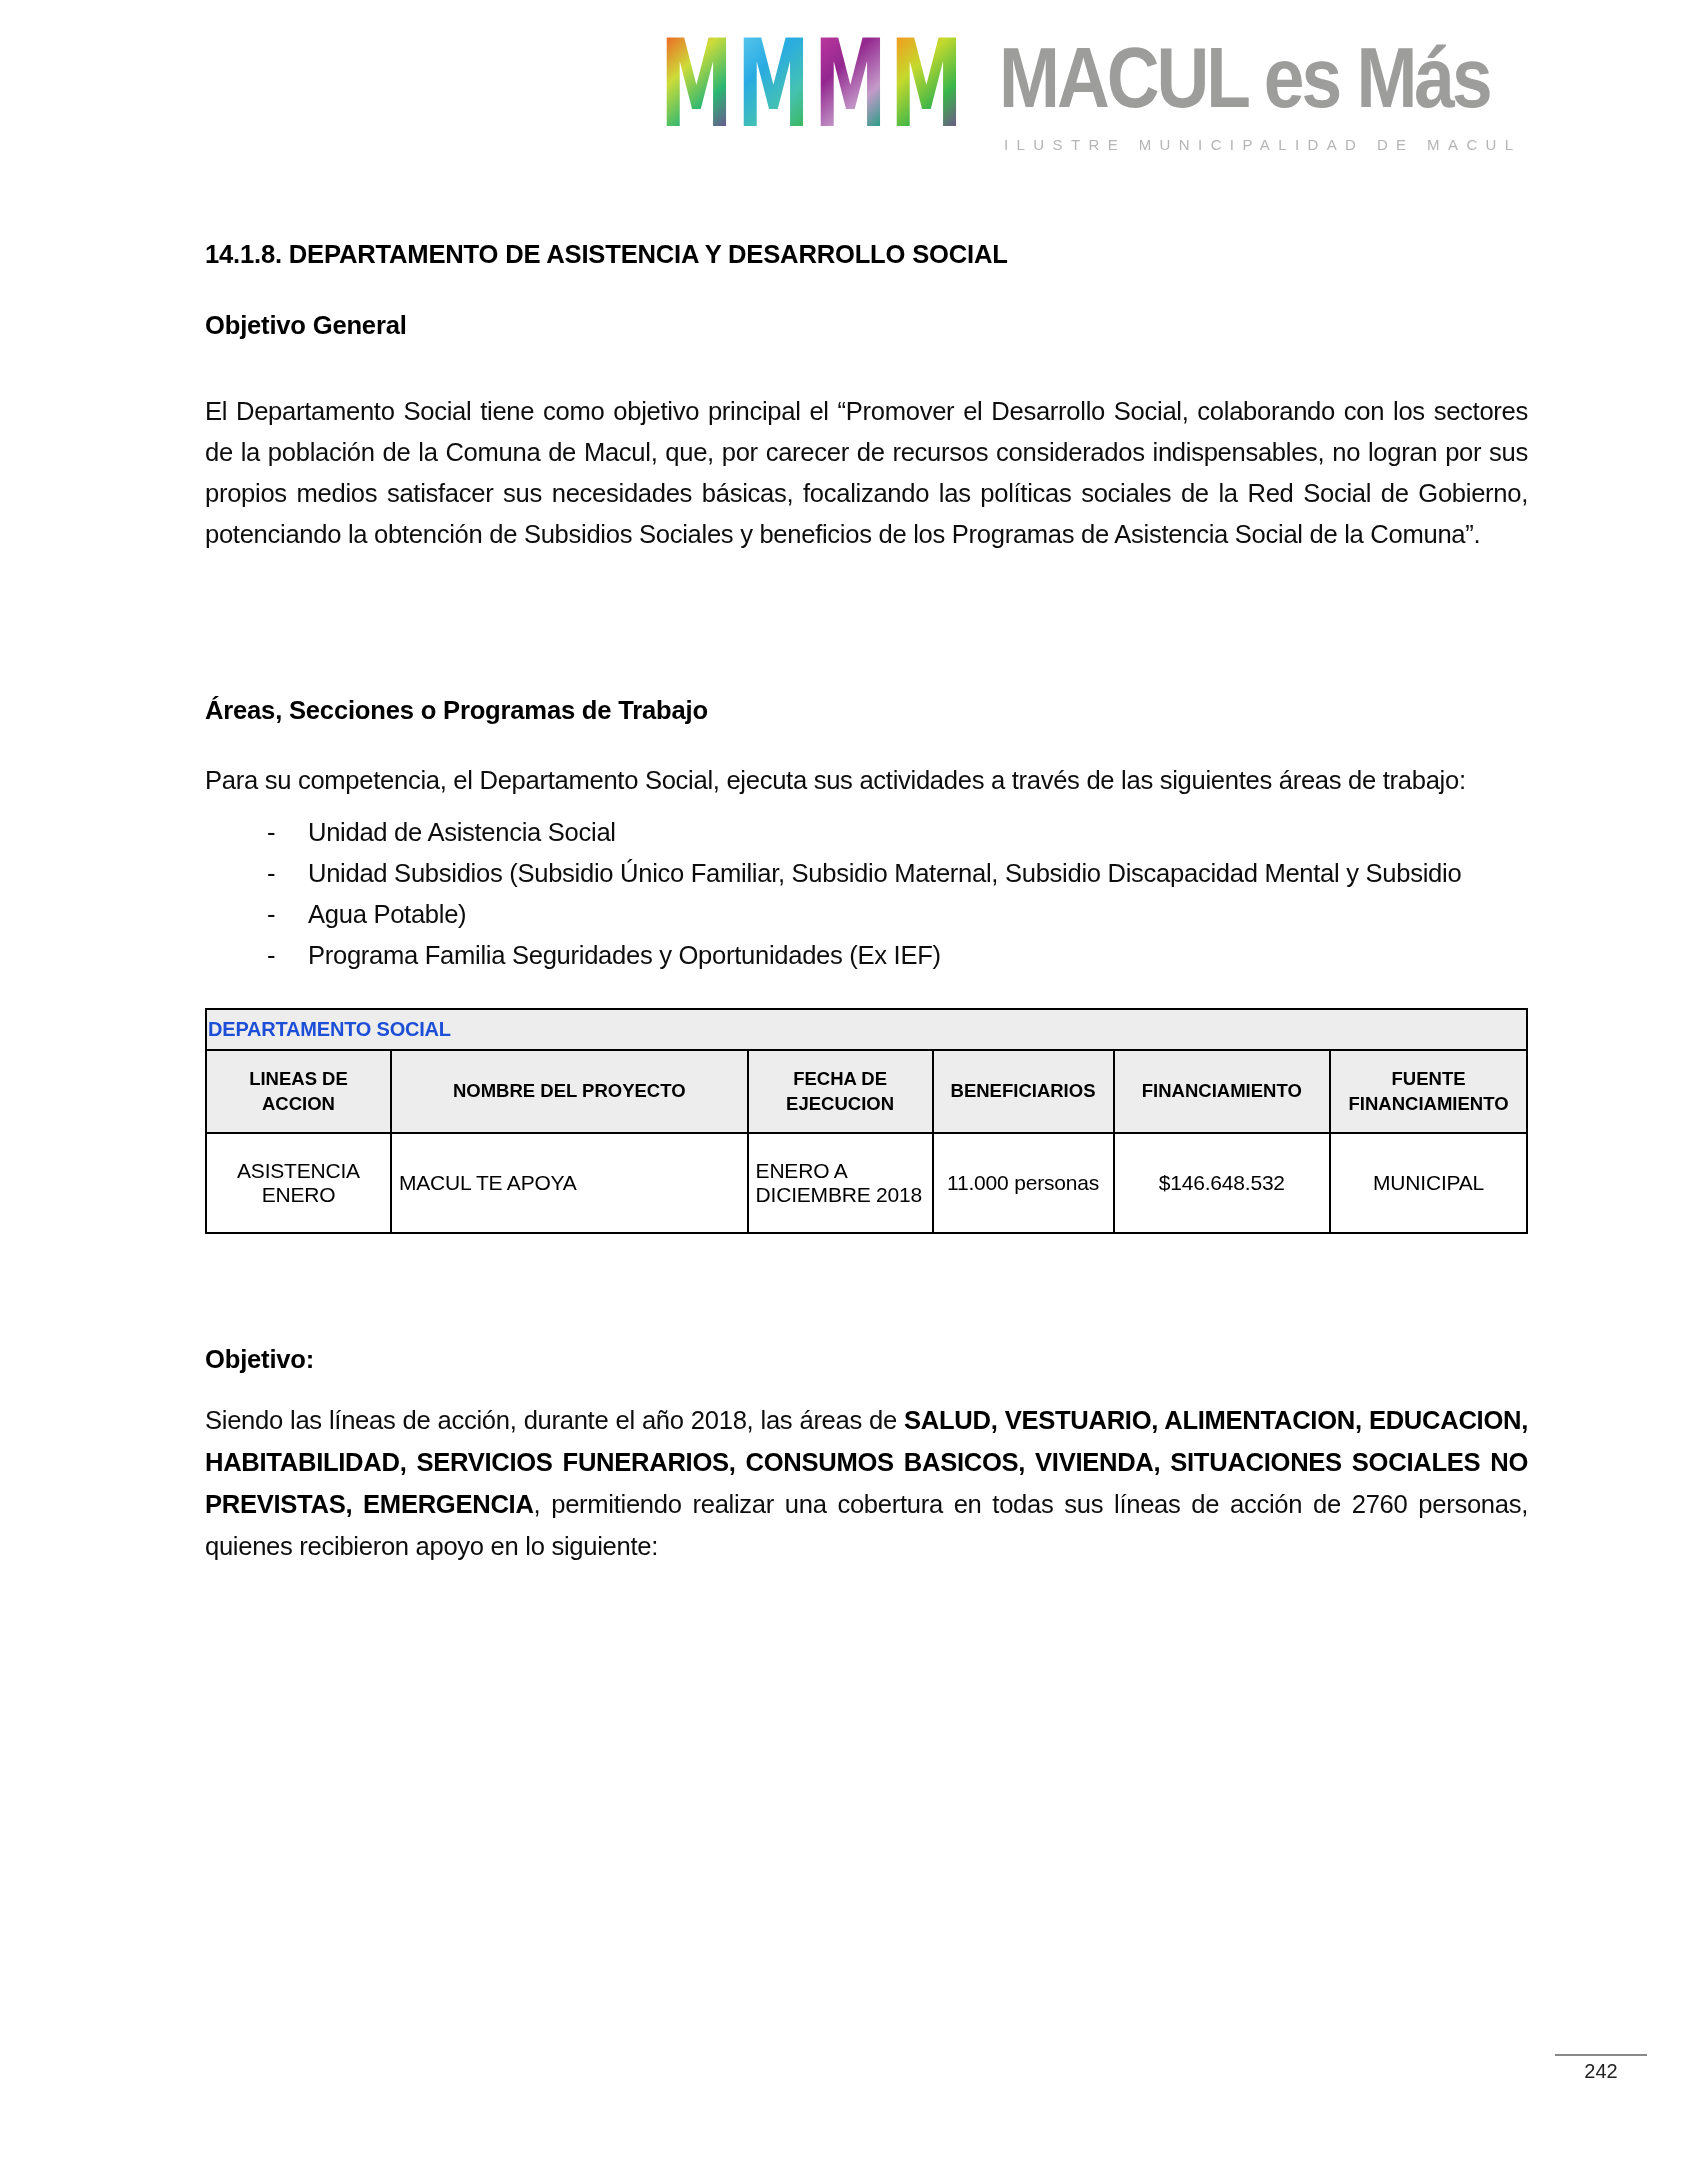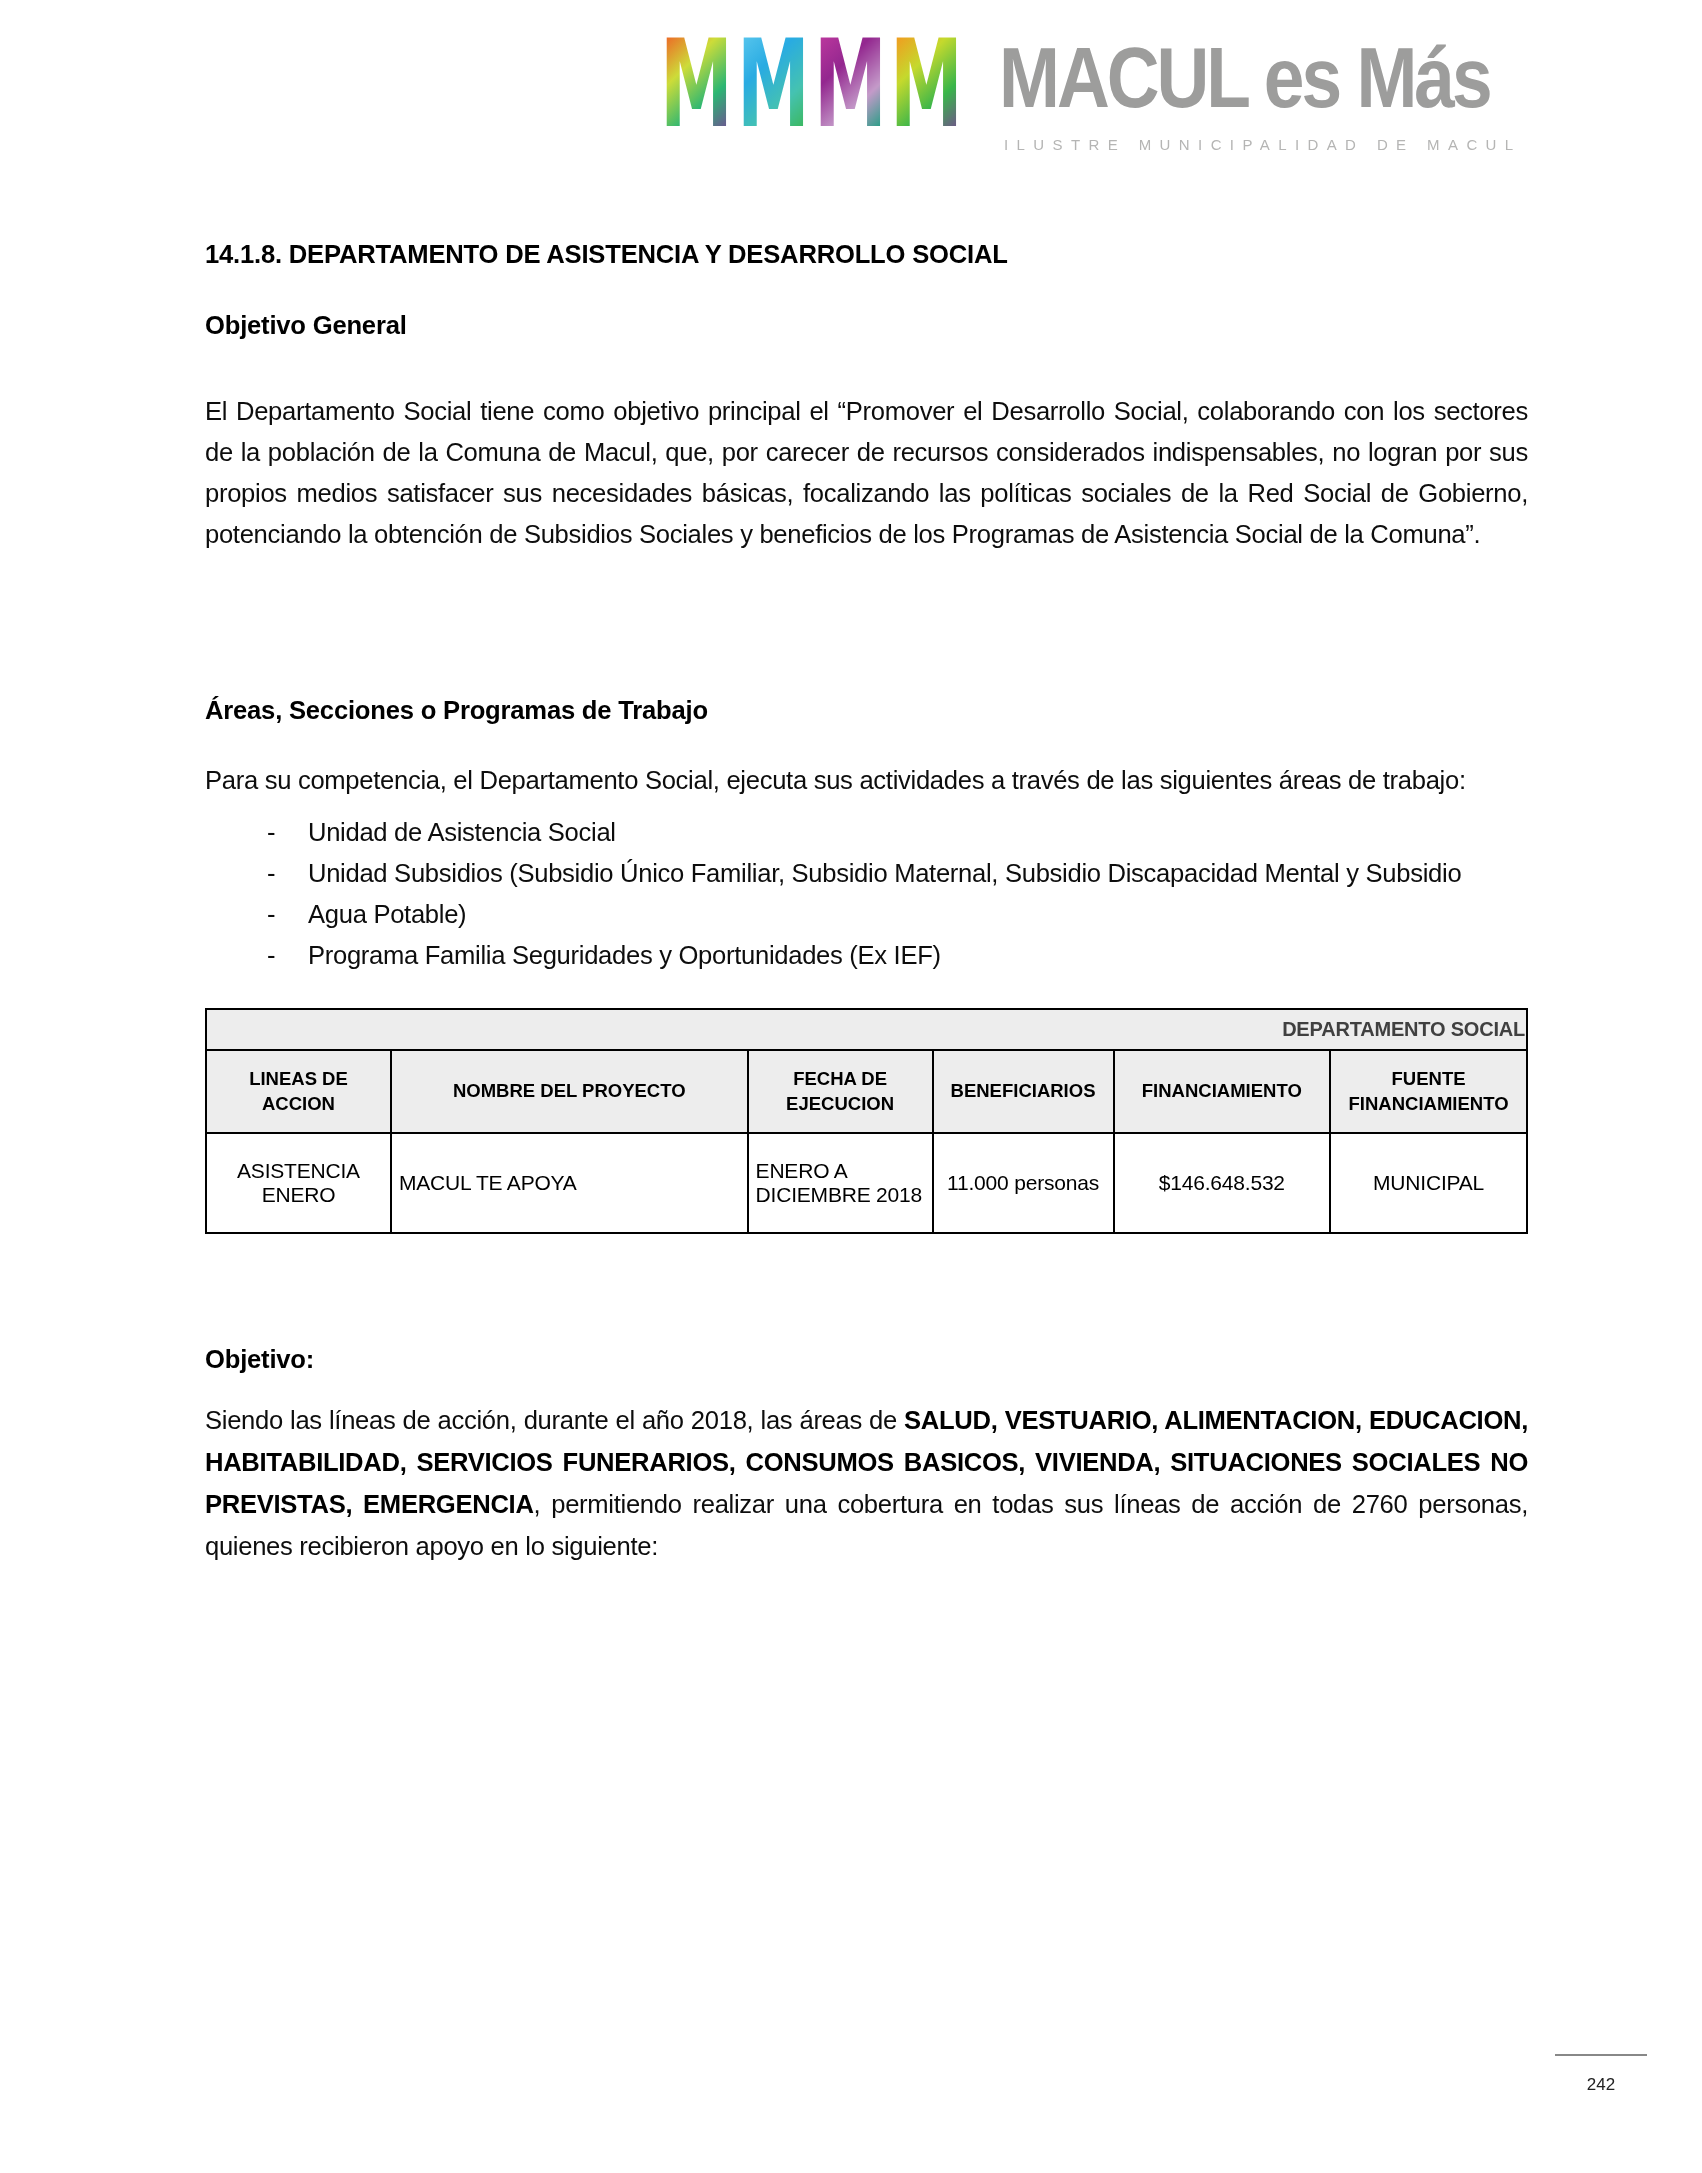"DEPARTAMENTO SOCIAL" .t-title th { color: #404040 -> #1d4ed8; text-align: right -> left }
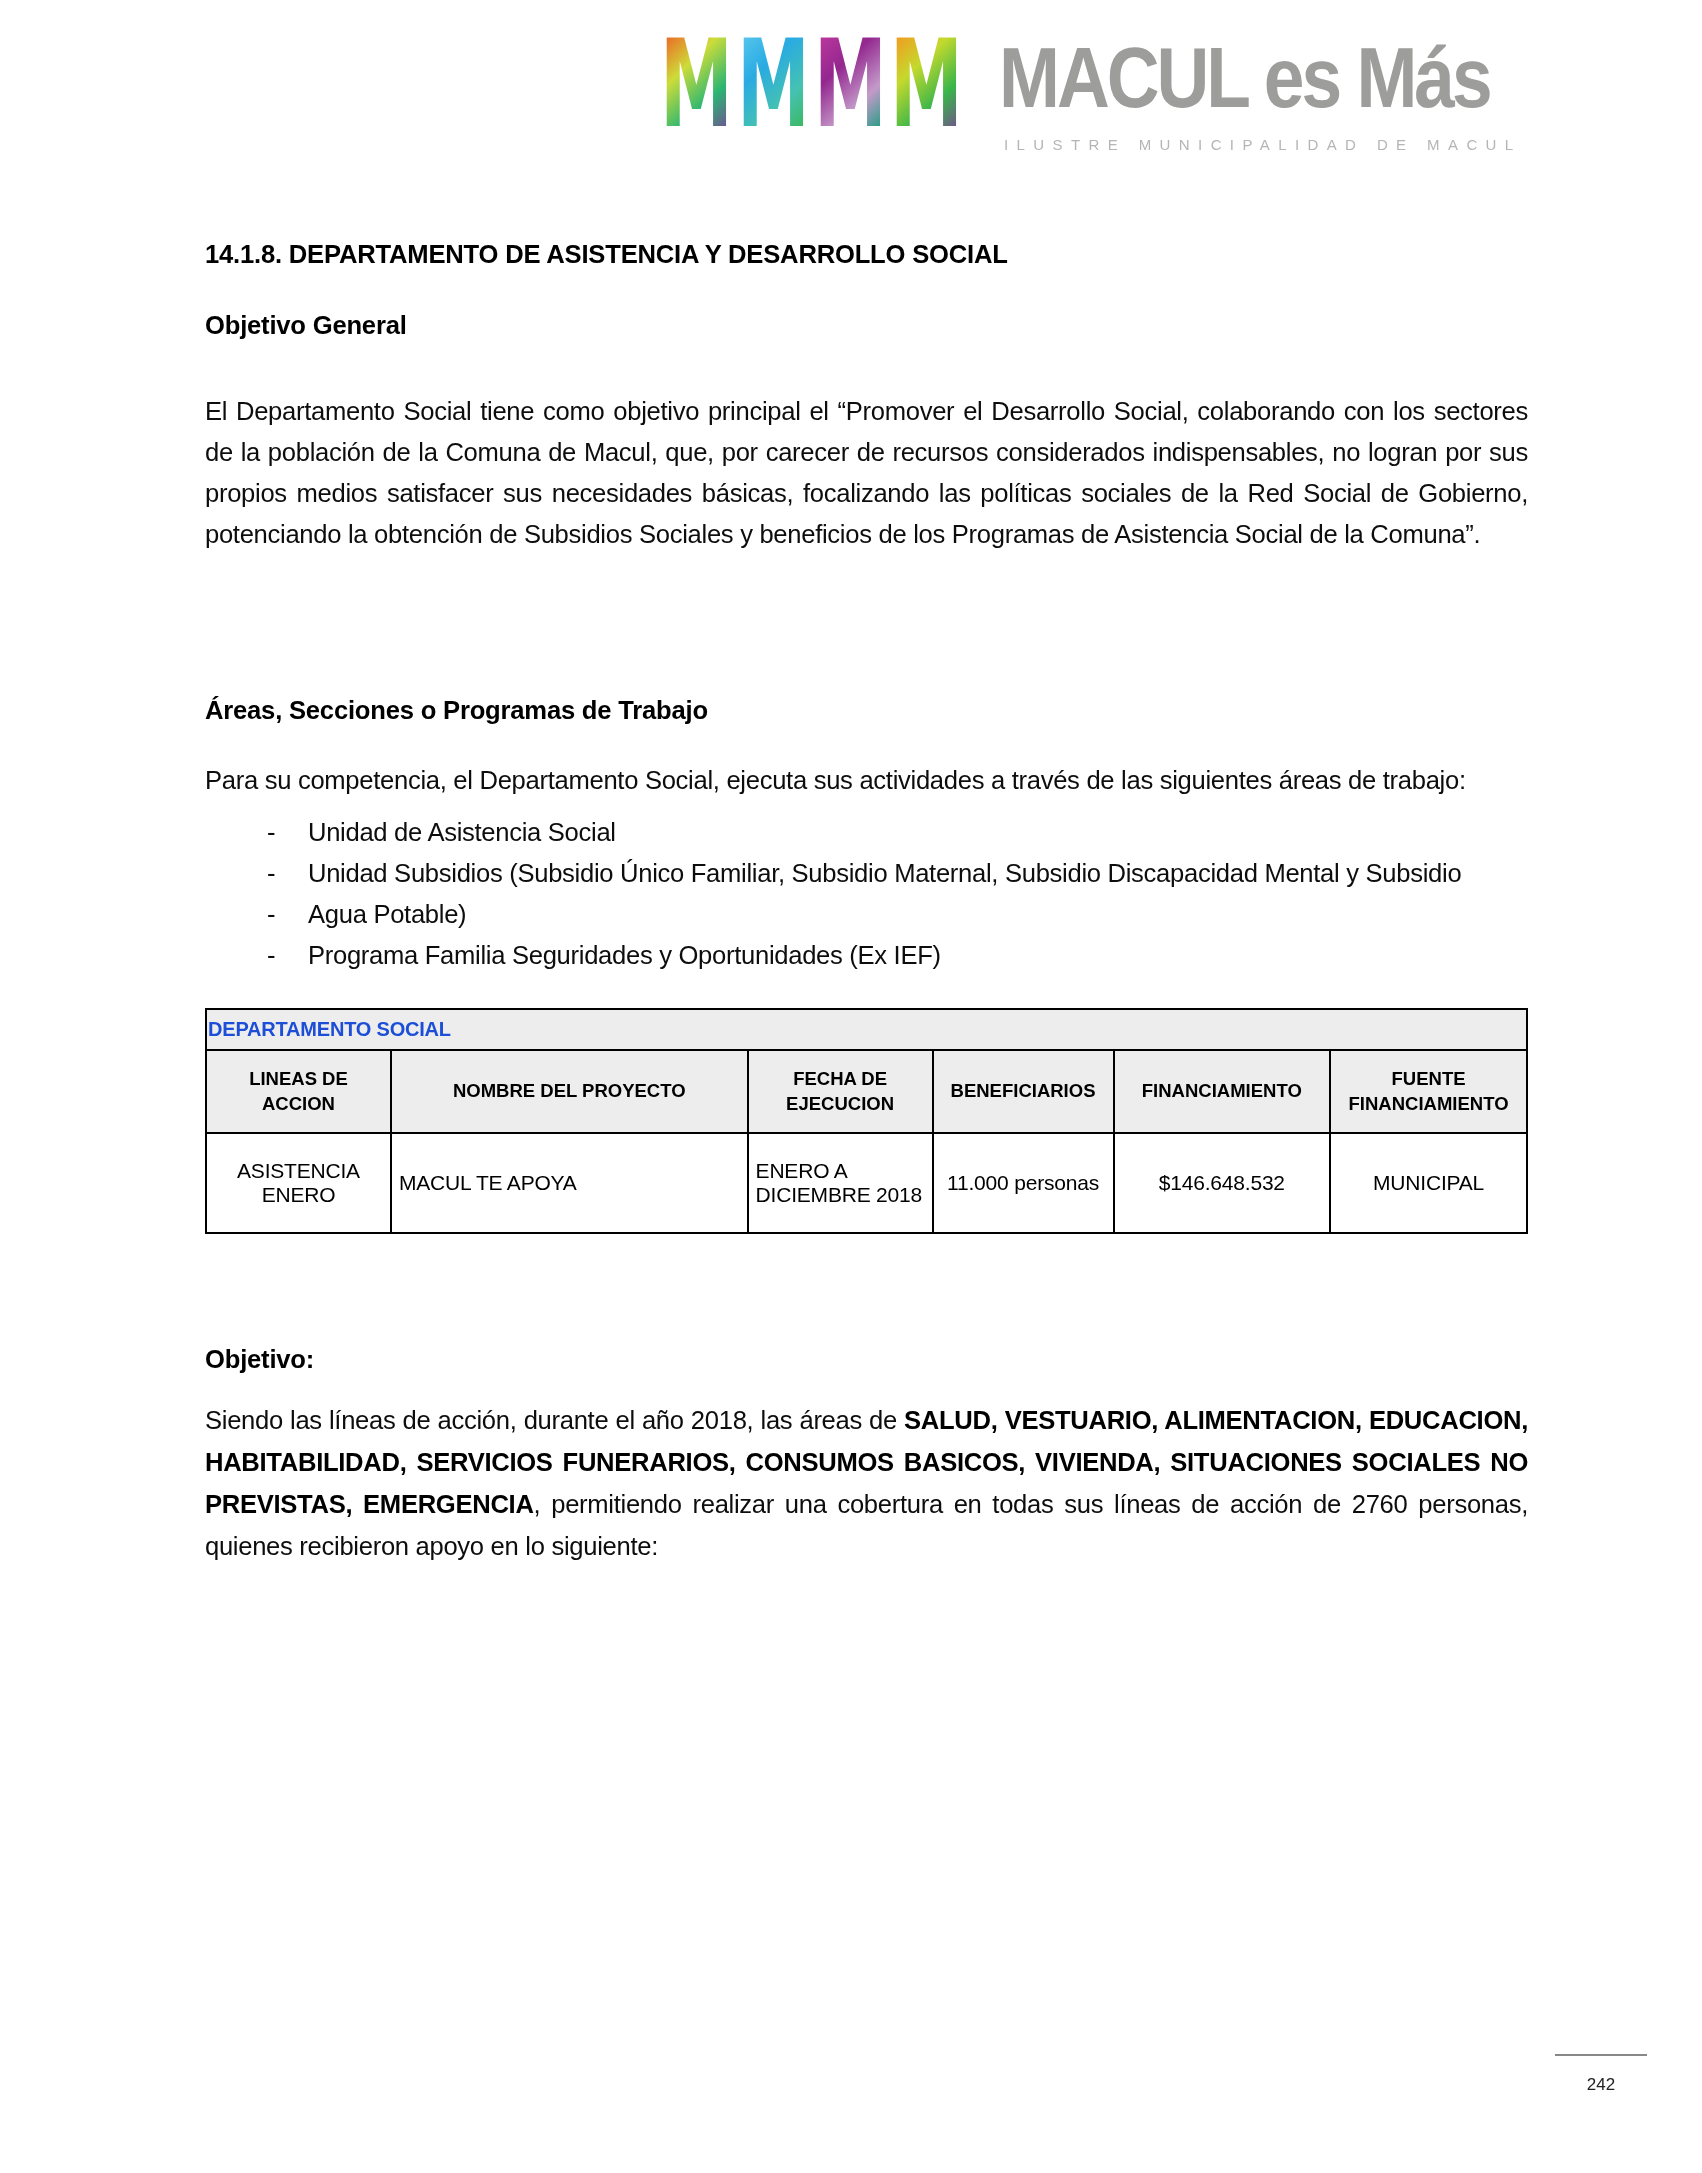"242" .footer { font-size: 17px -> 20px; padding-top: 19px -> 4px }
